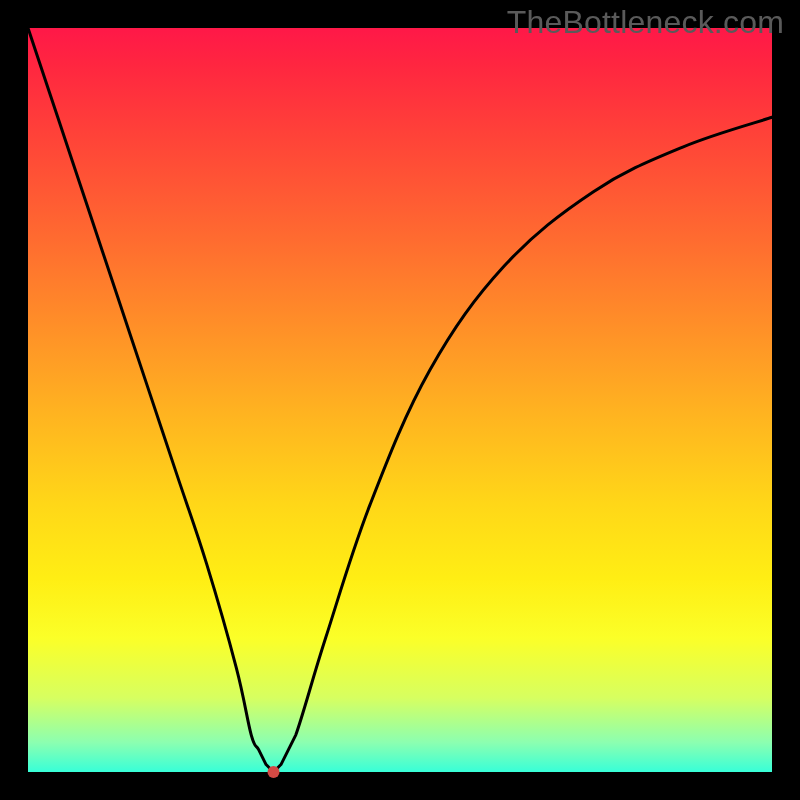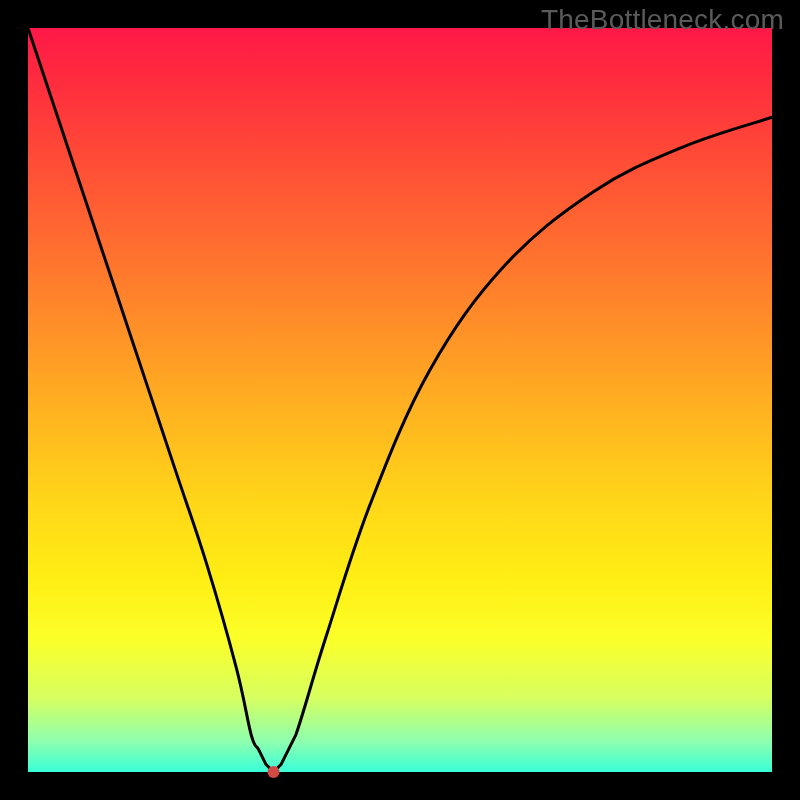"TheBottleneck.com" .watermark { font-size: 28px -> 32px }
